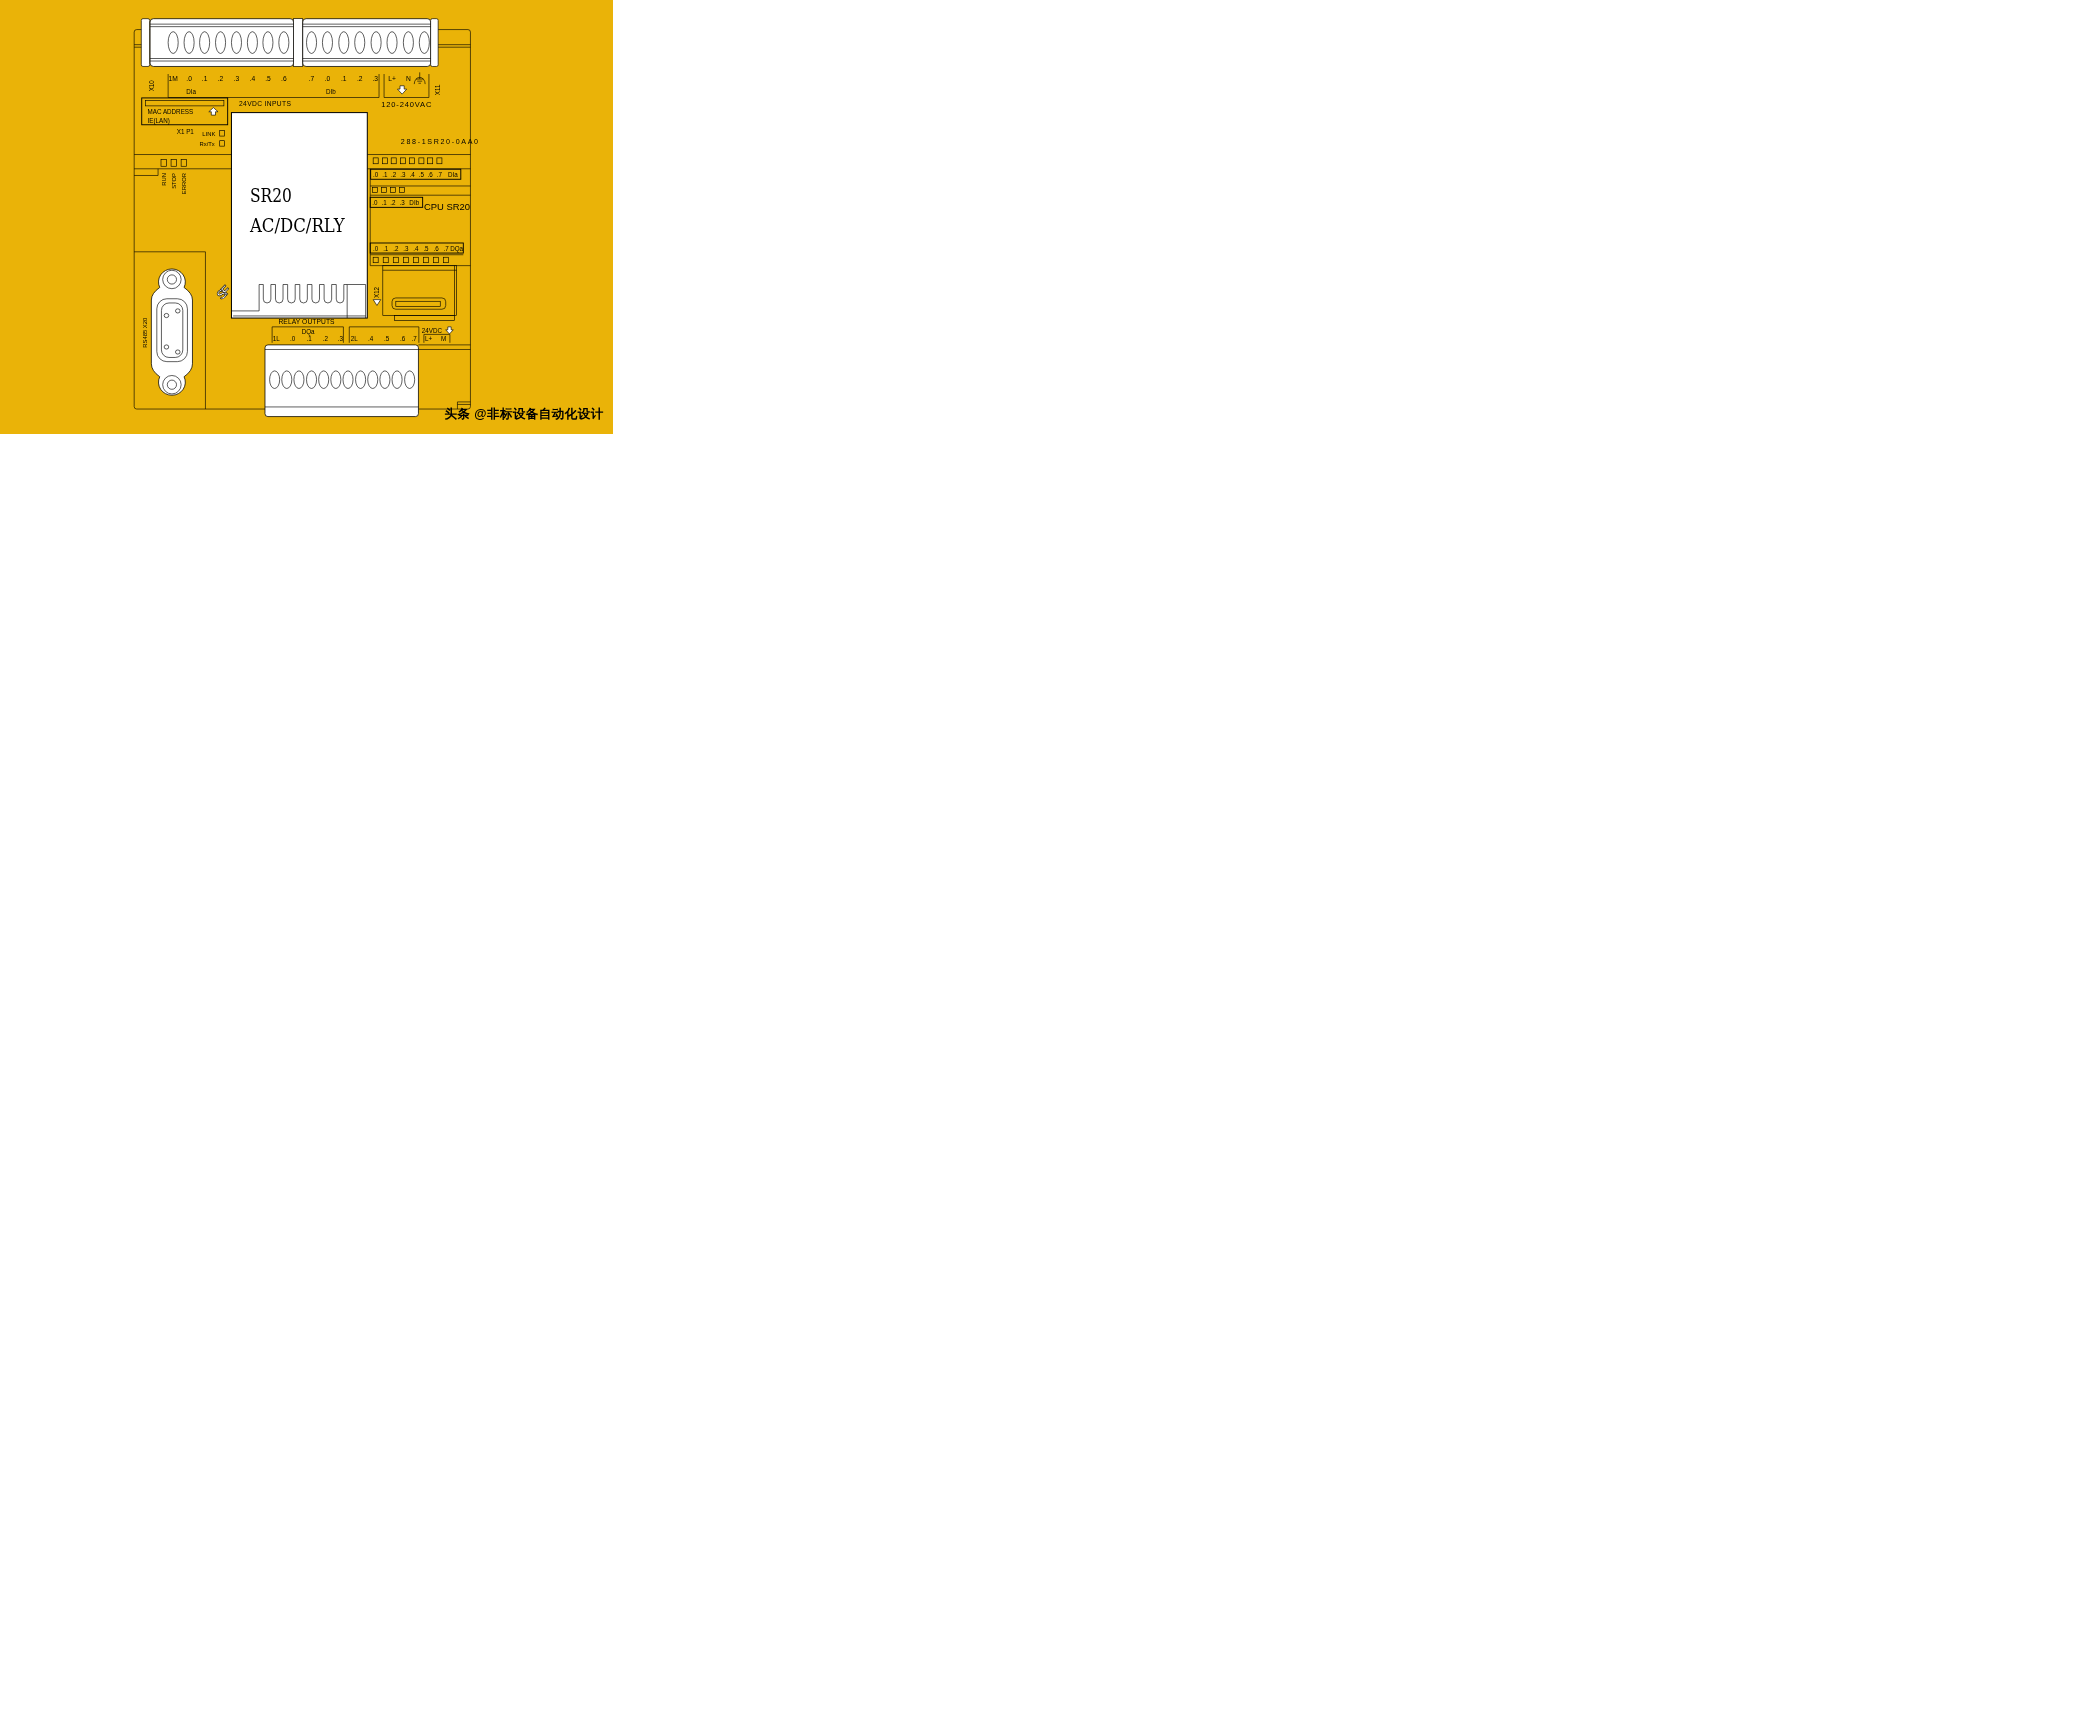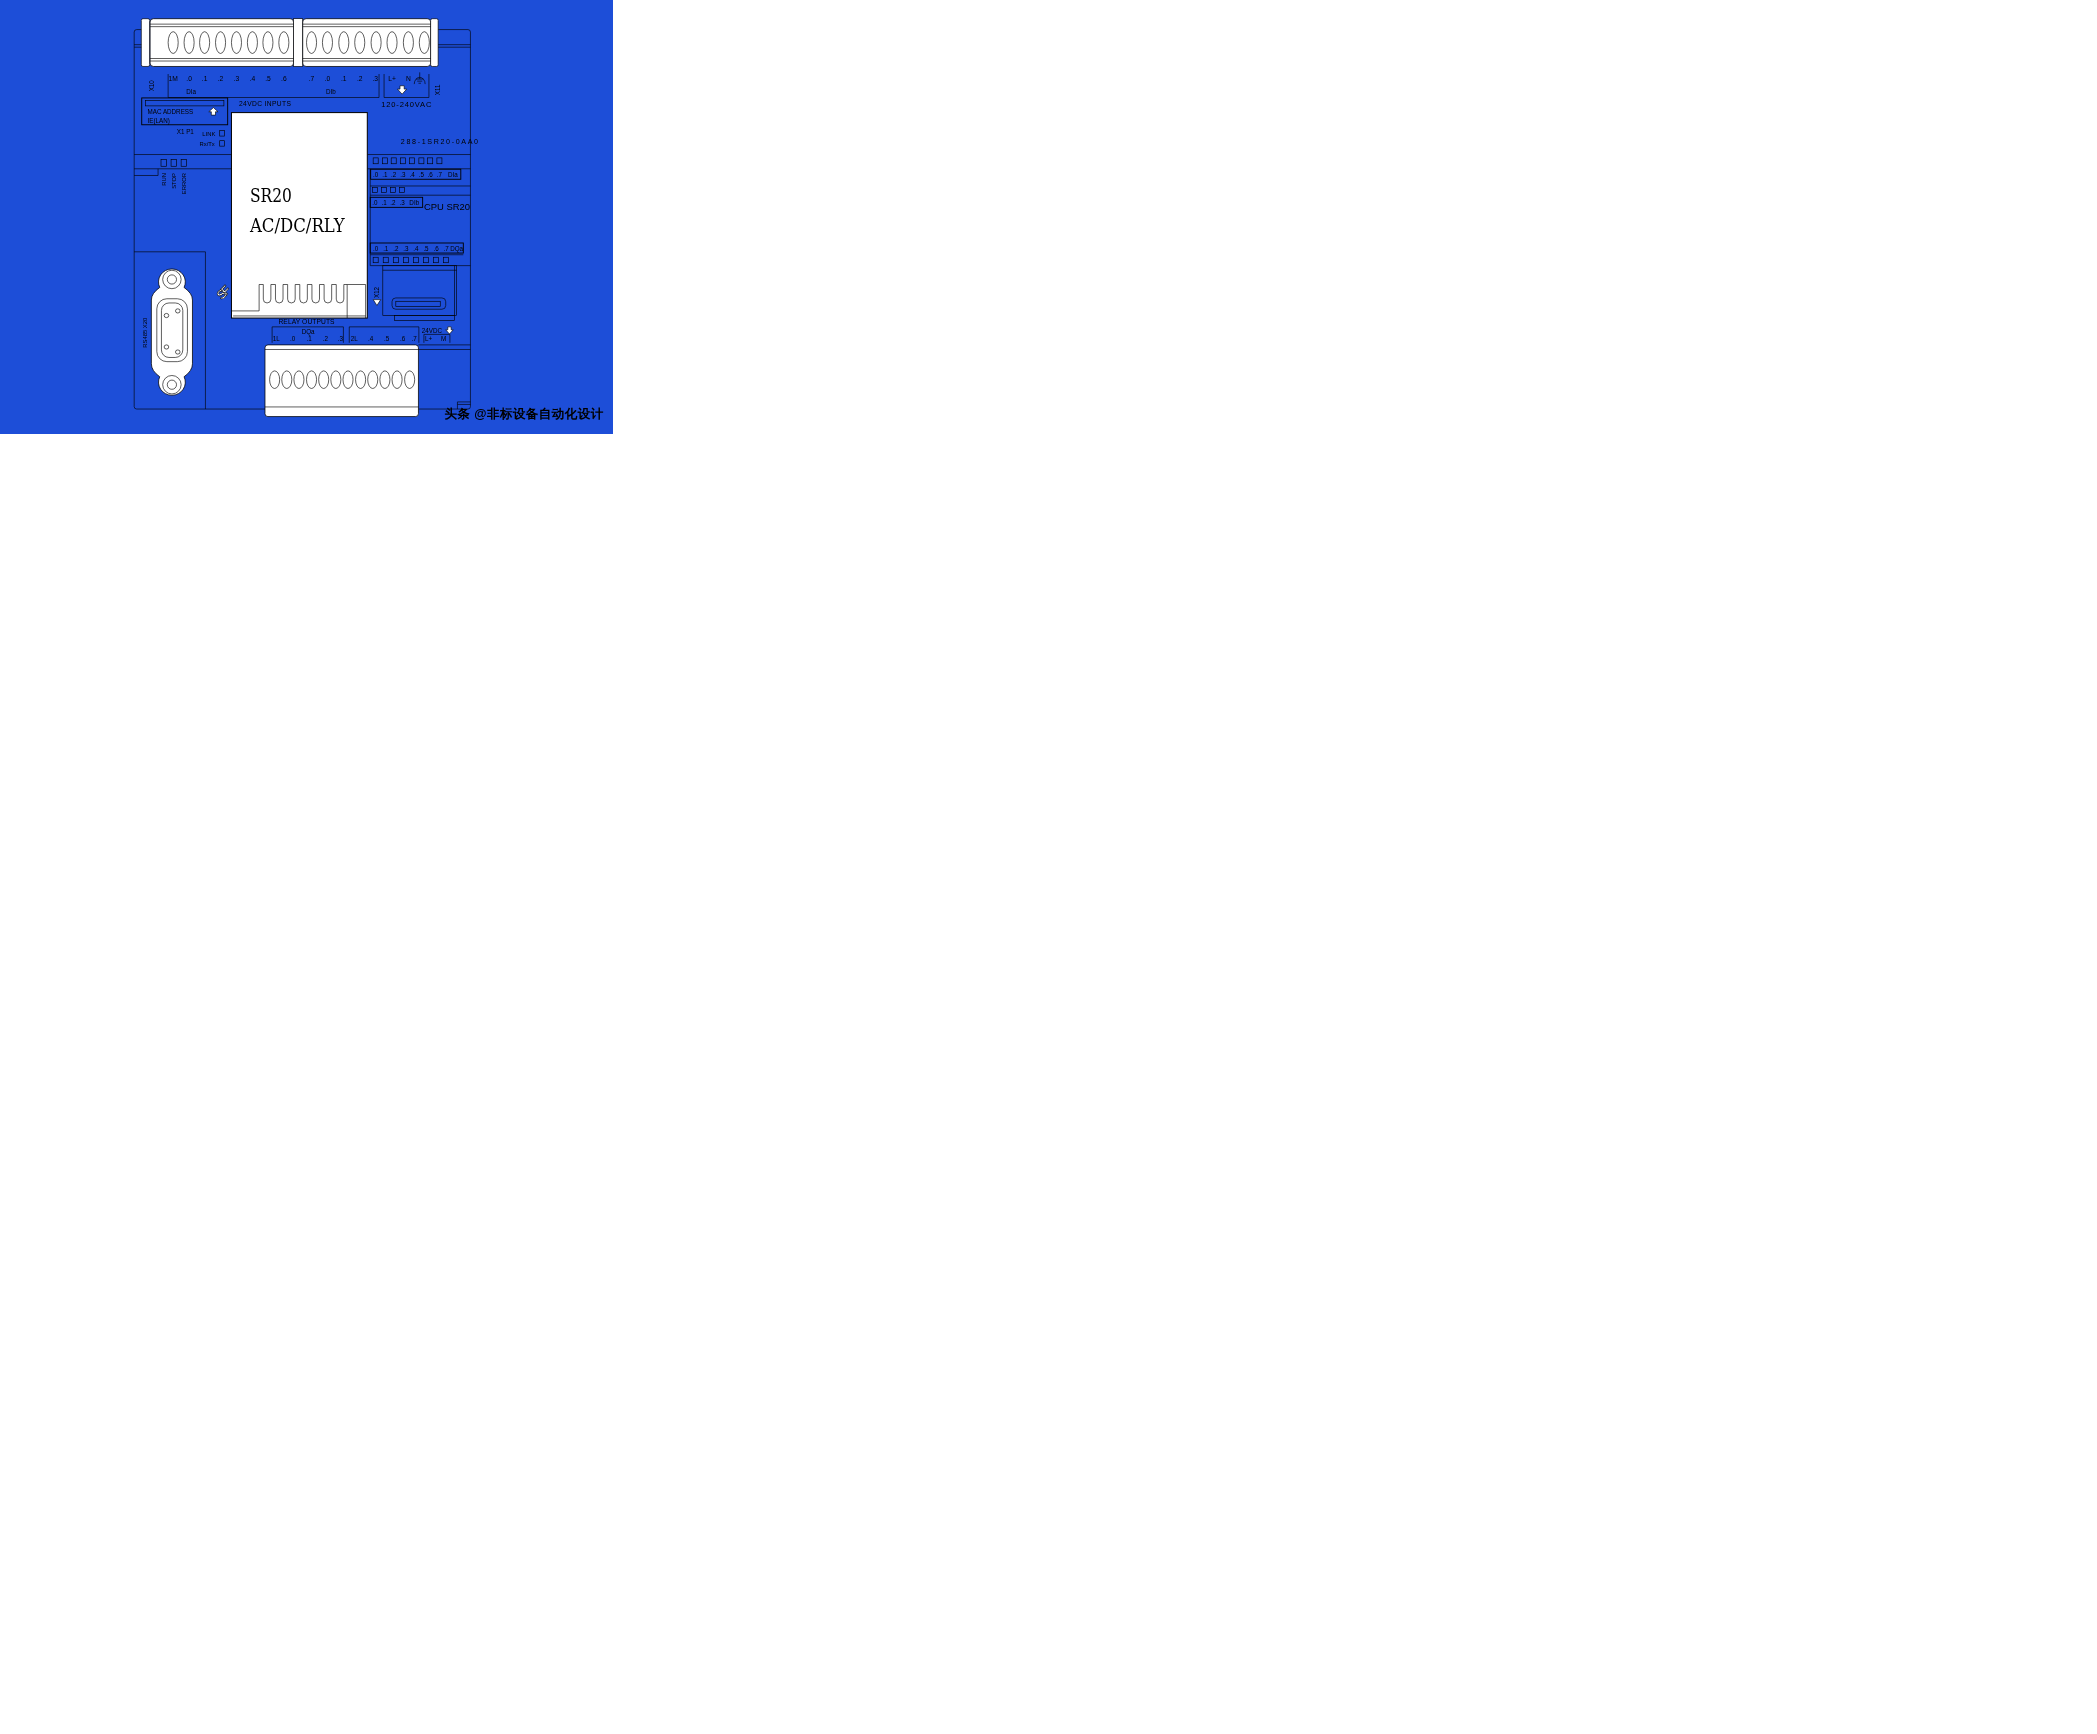"120-240VAC" .canvas { background: #1d4ed8 -> #eab308 }
